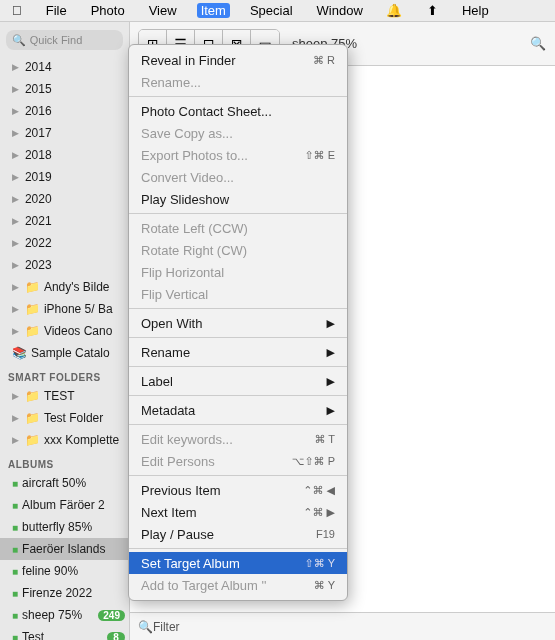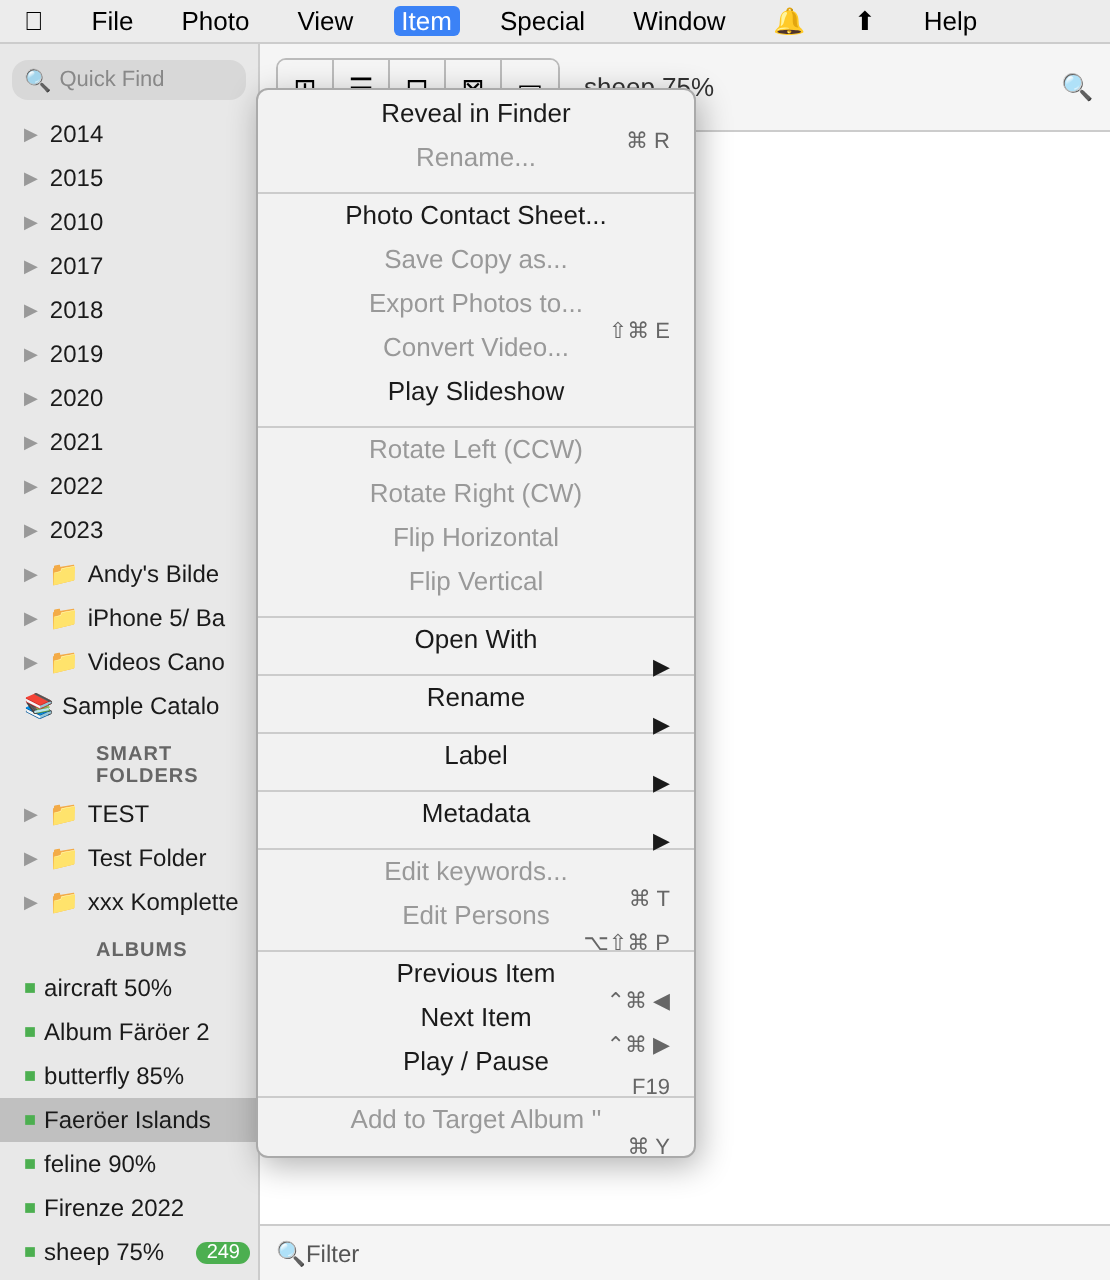"Reveal in Finder" .menu-item { flex-direction: column -> none }
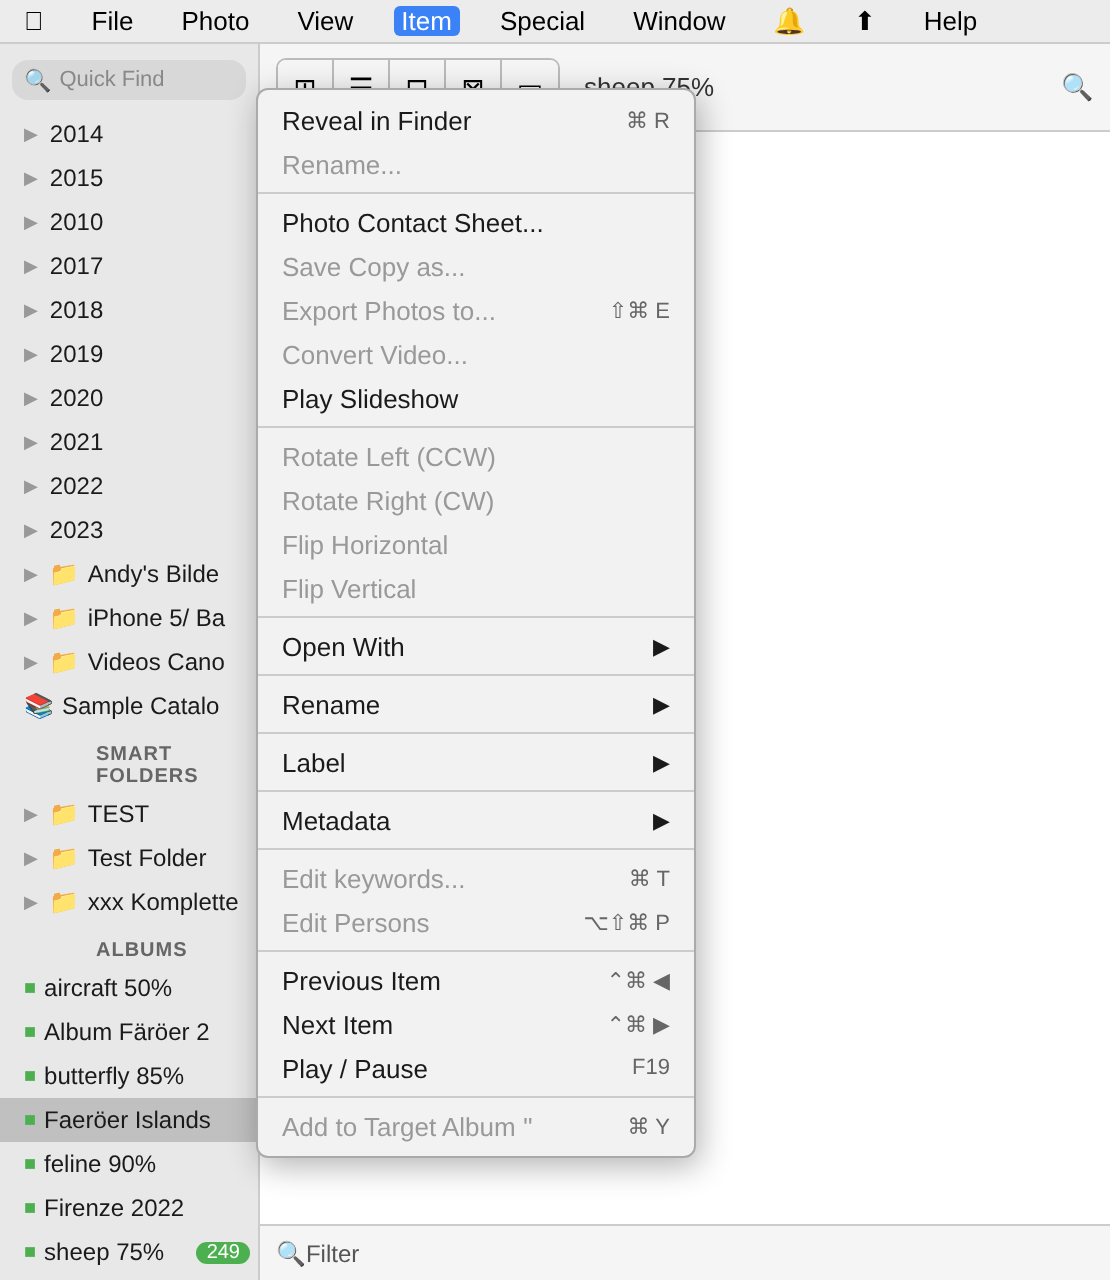"2010" span { text: 2010 -> 2016 }
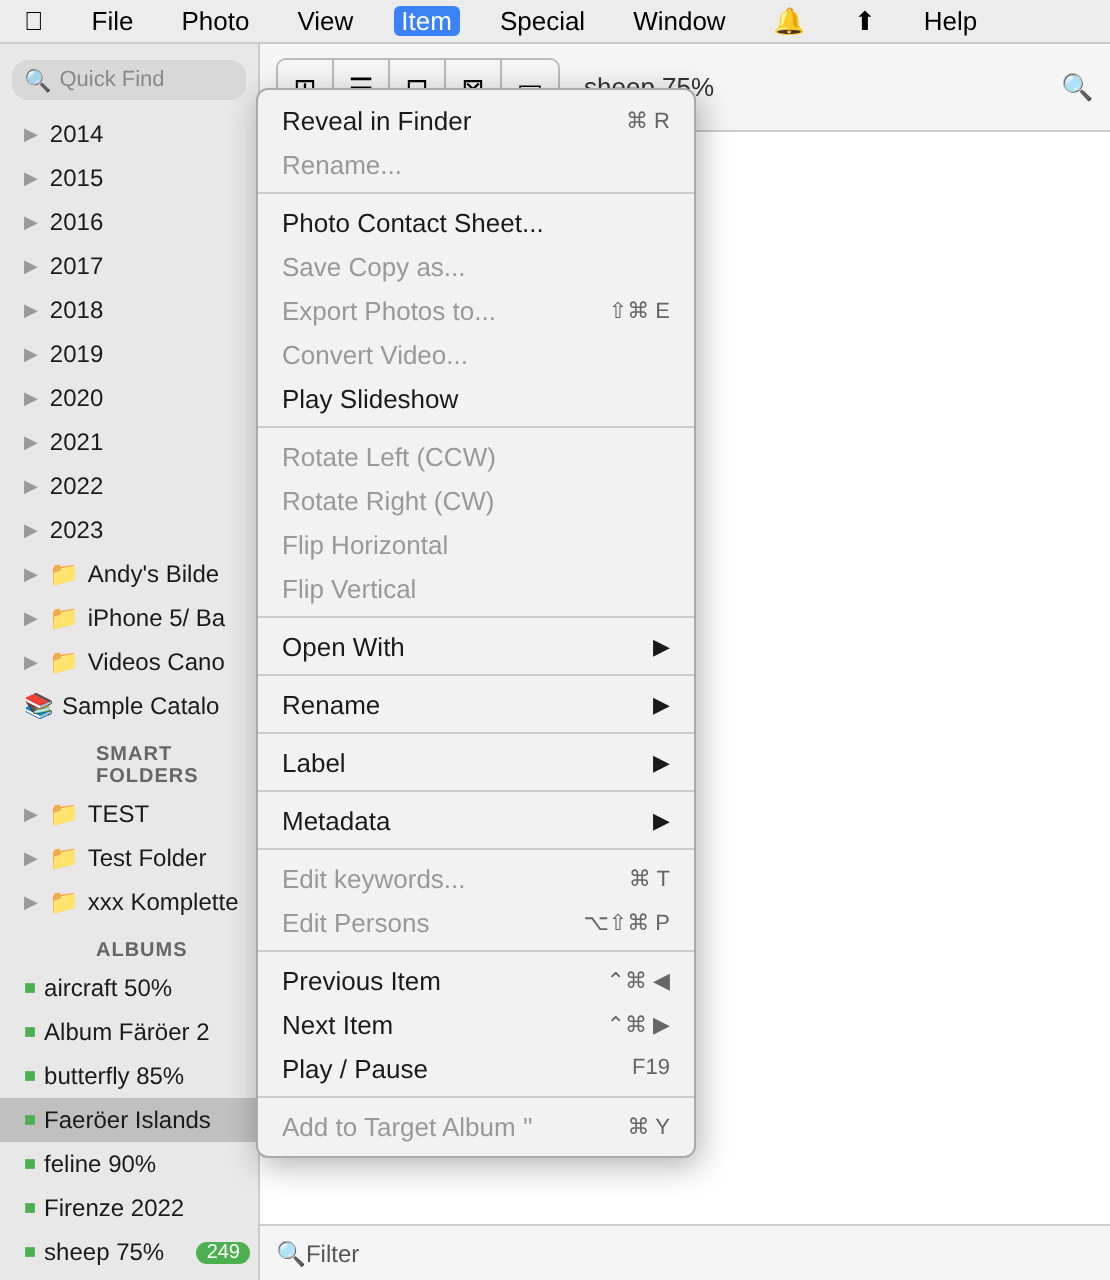"SMART FOLDERS" .sidebar-section { margin-left: 40px -> none }
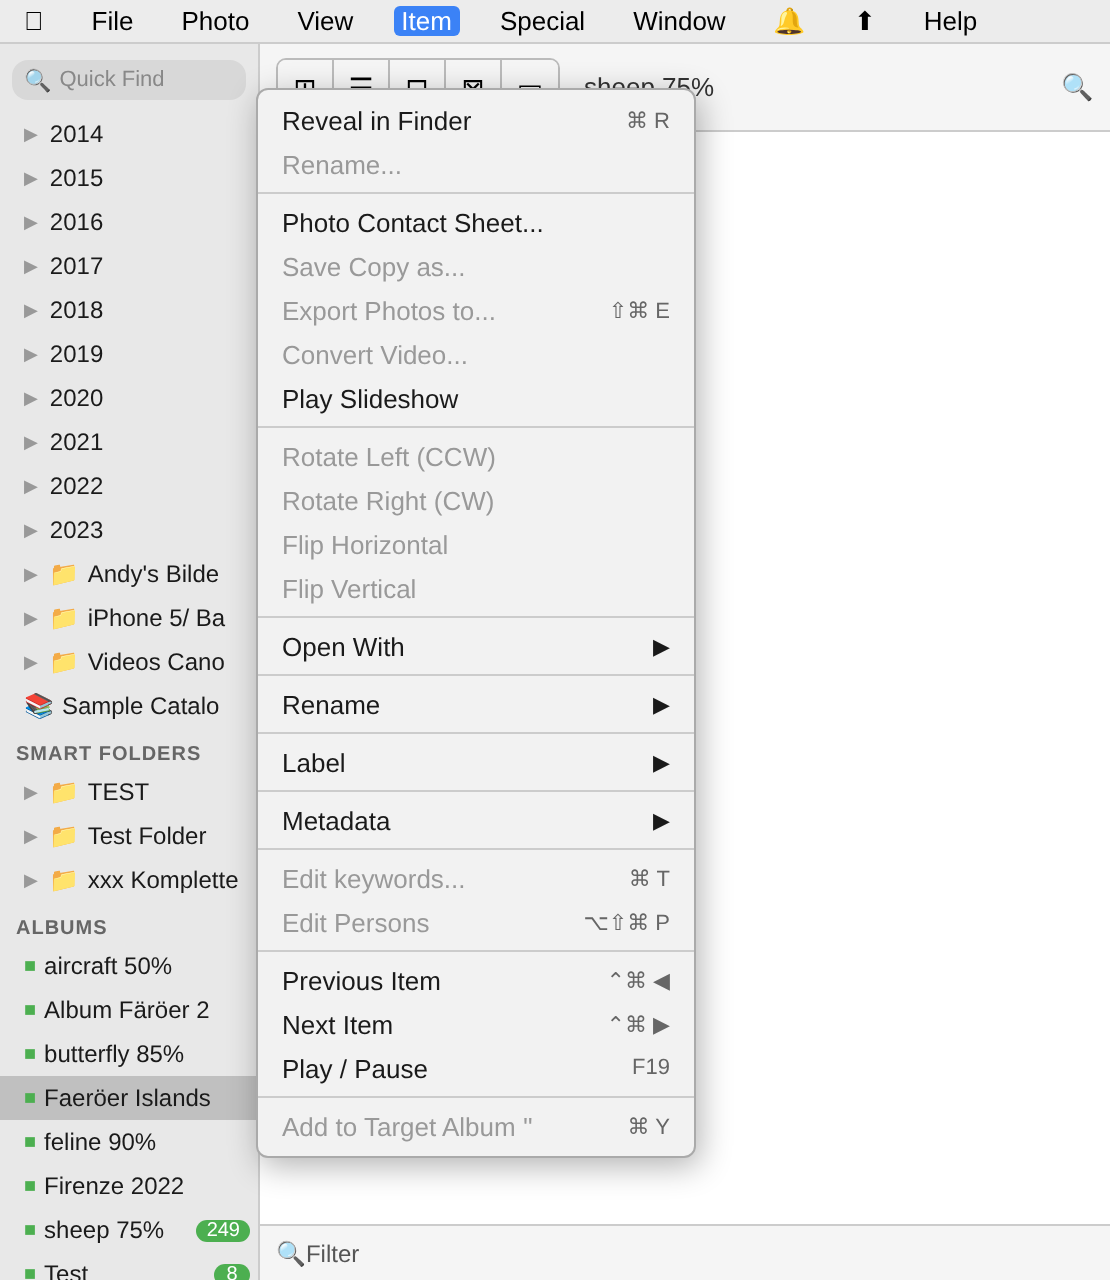"Set Target Album" div.menu-item { html: none -> <div> <span>Set Target Album</span> <span>⇧⌘ Y</span> </div> }
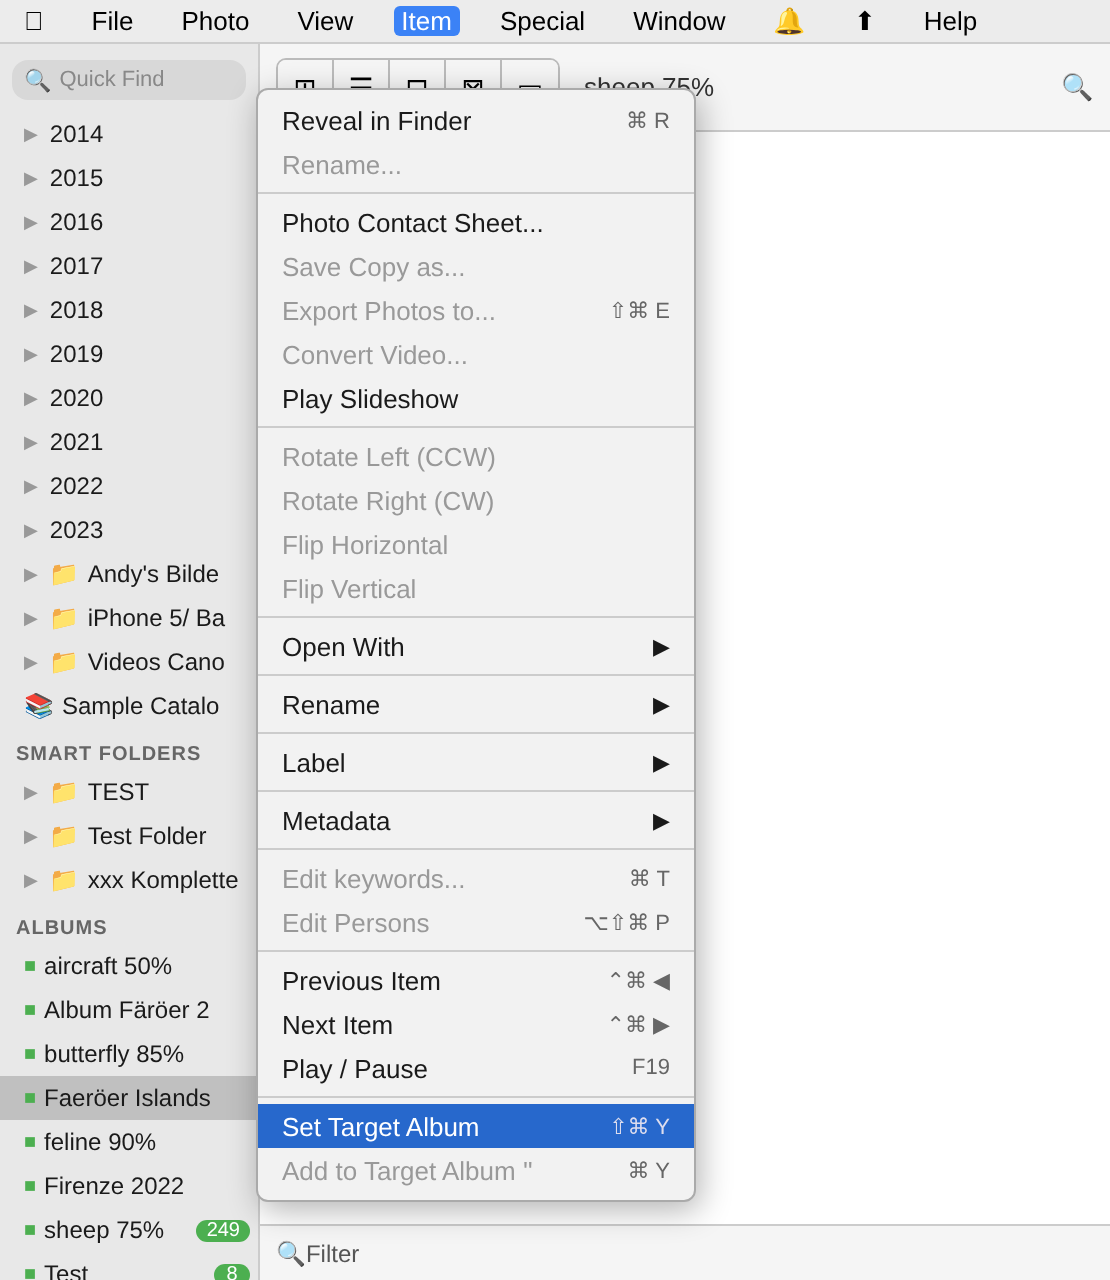"249" .item-badge { font-weight: none -> bold }
